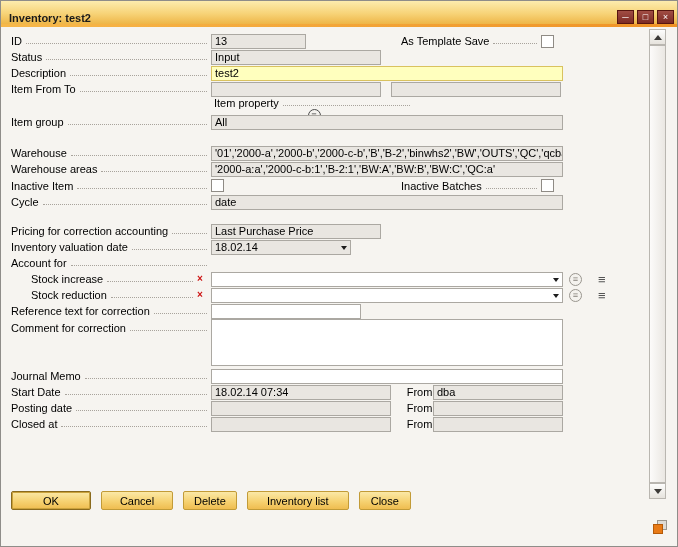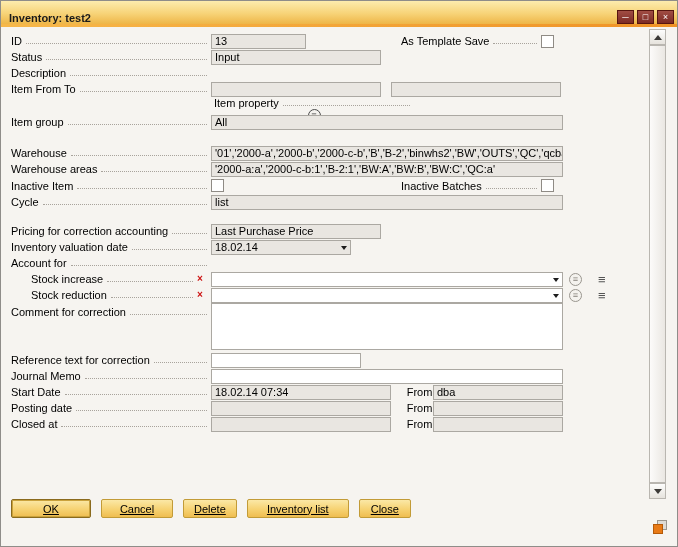"test2" input.fld { html: none -> <input> }
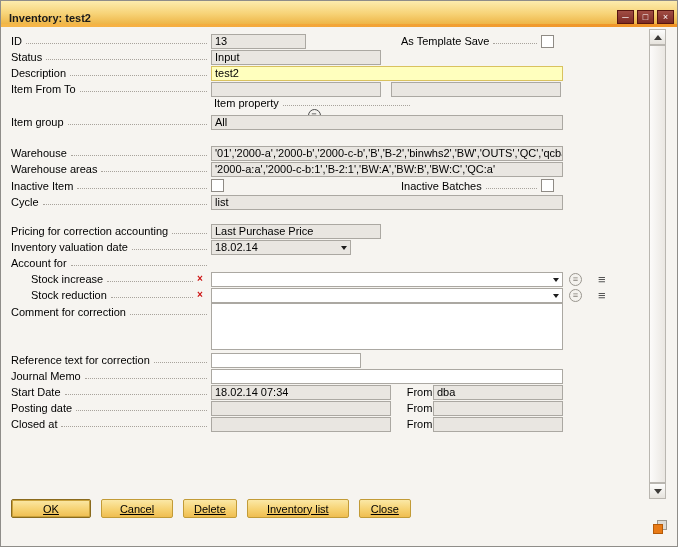"list" div.fld { text: list -> date }
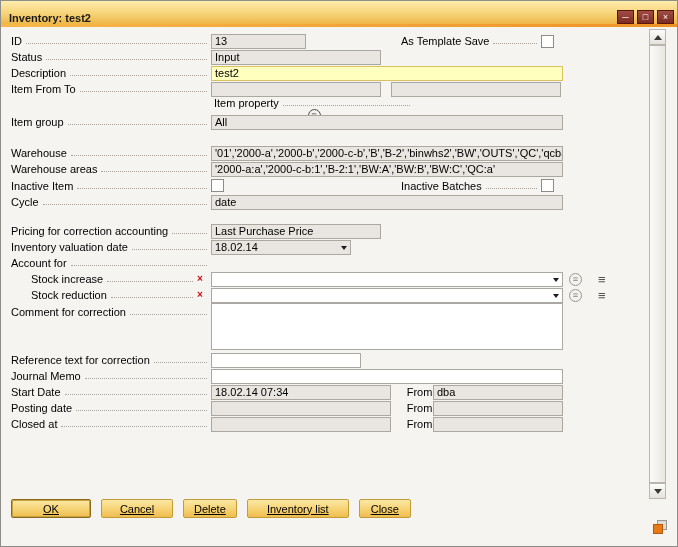"Comment for correction" div.row { order: before "Reference text for correction" -> after "Reference text for correction" }
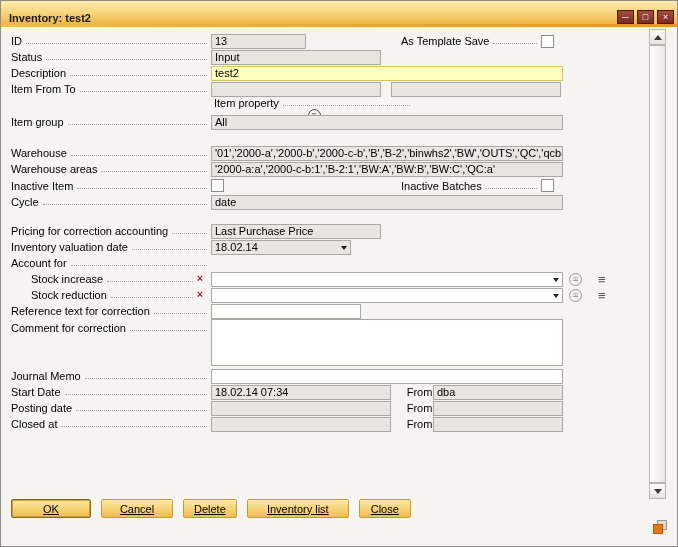"OK" .btnbar { bottom: 28px -> 36px; text-decoration: underline -> none }
